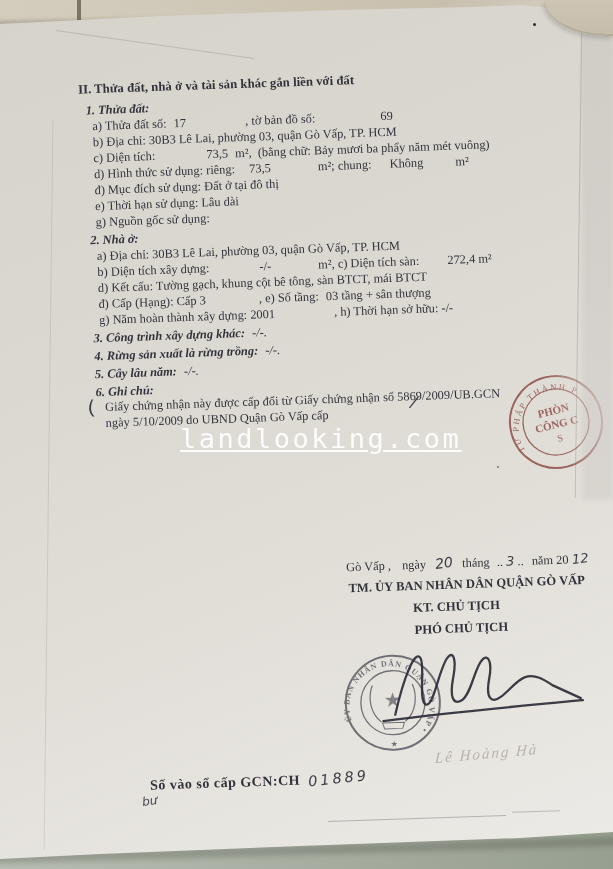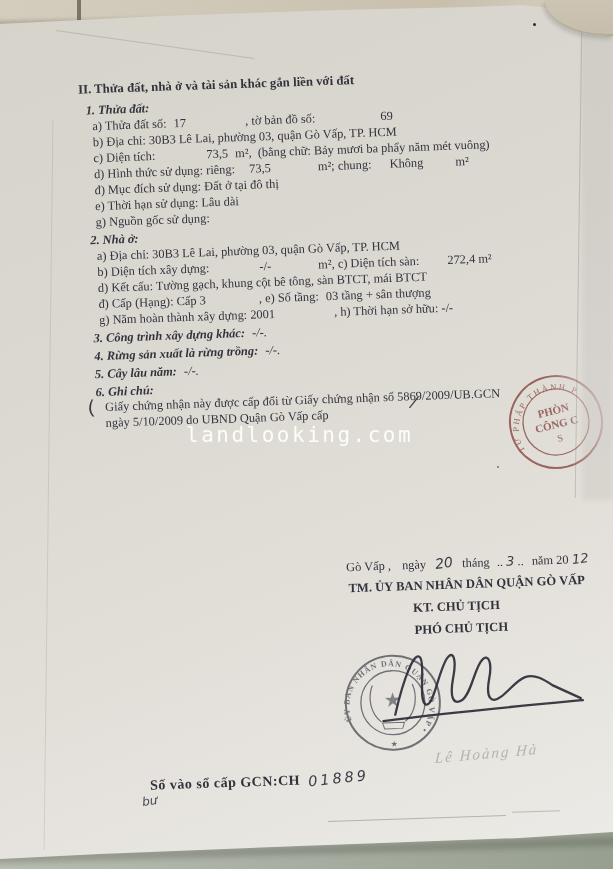"landlooking.com" .watermark { font-size: 21px -> 27px; left: 186px -> 180px; text-decoration: none -> underline }
